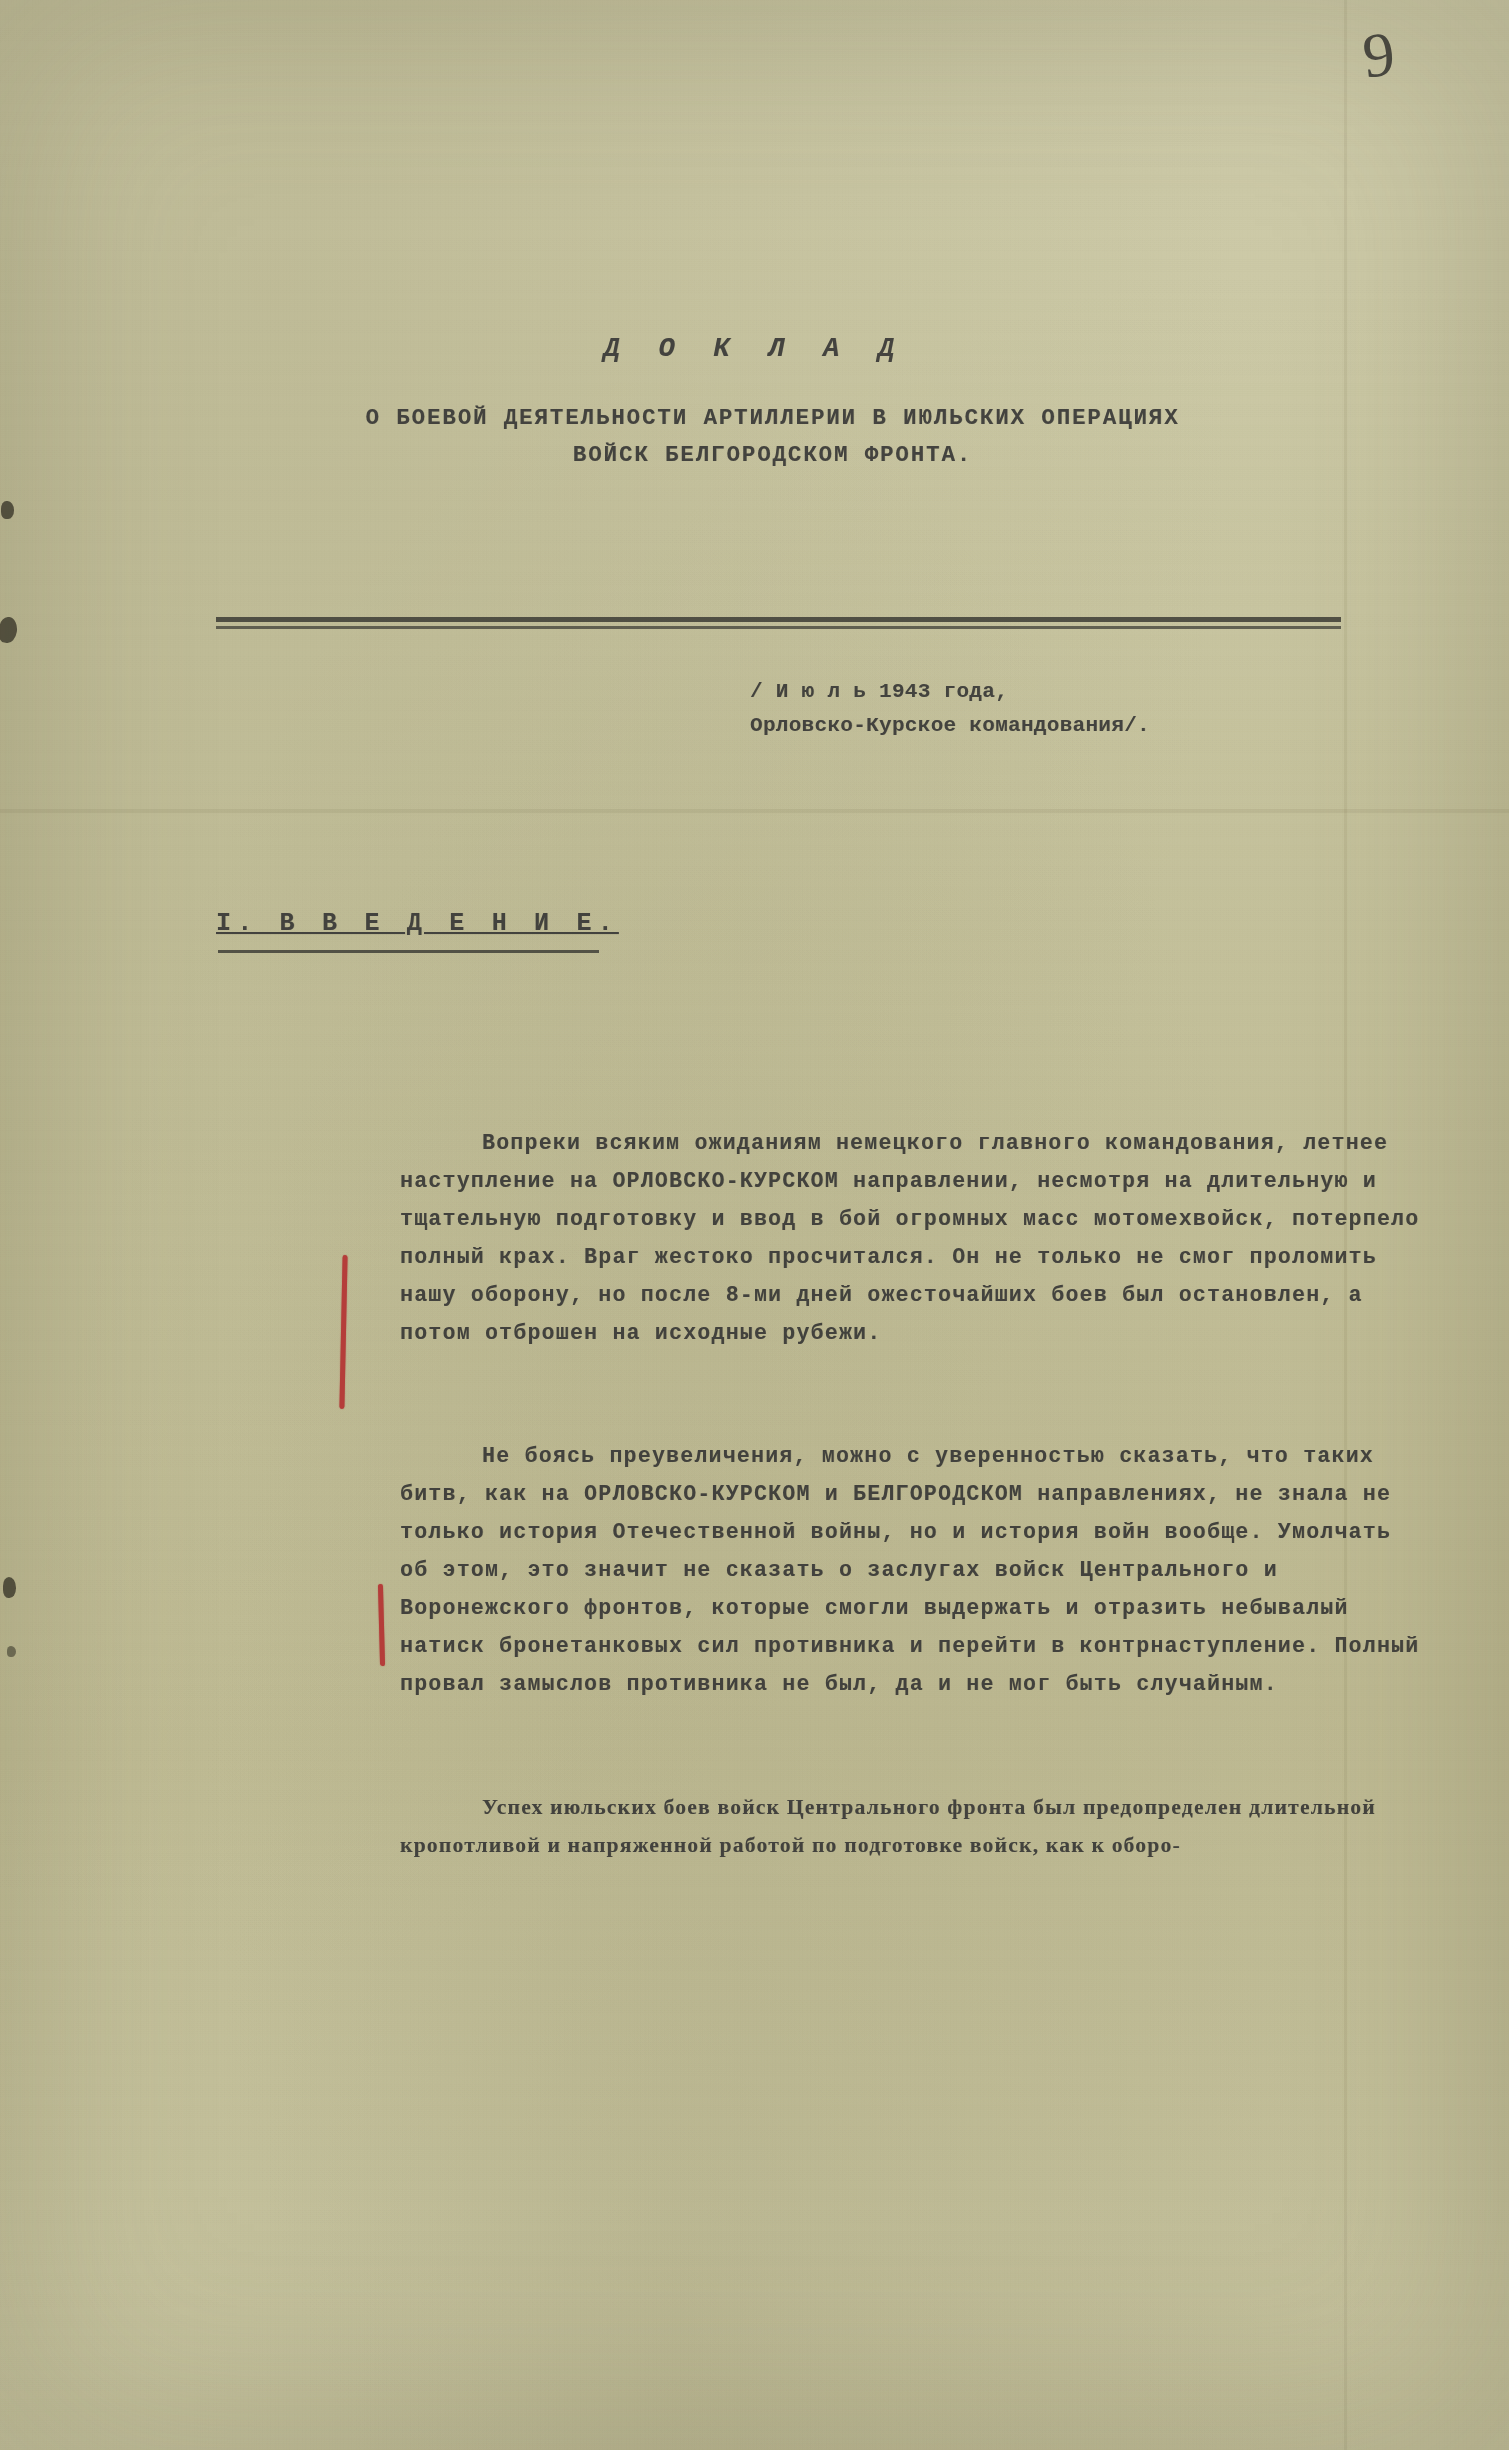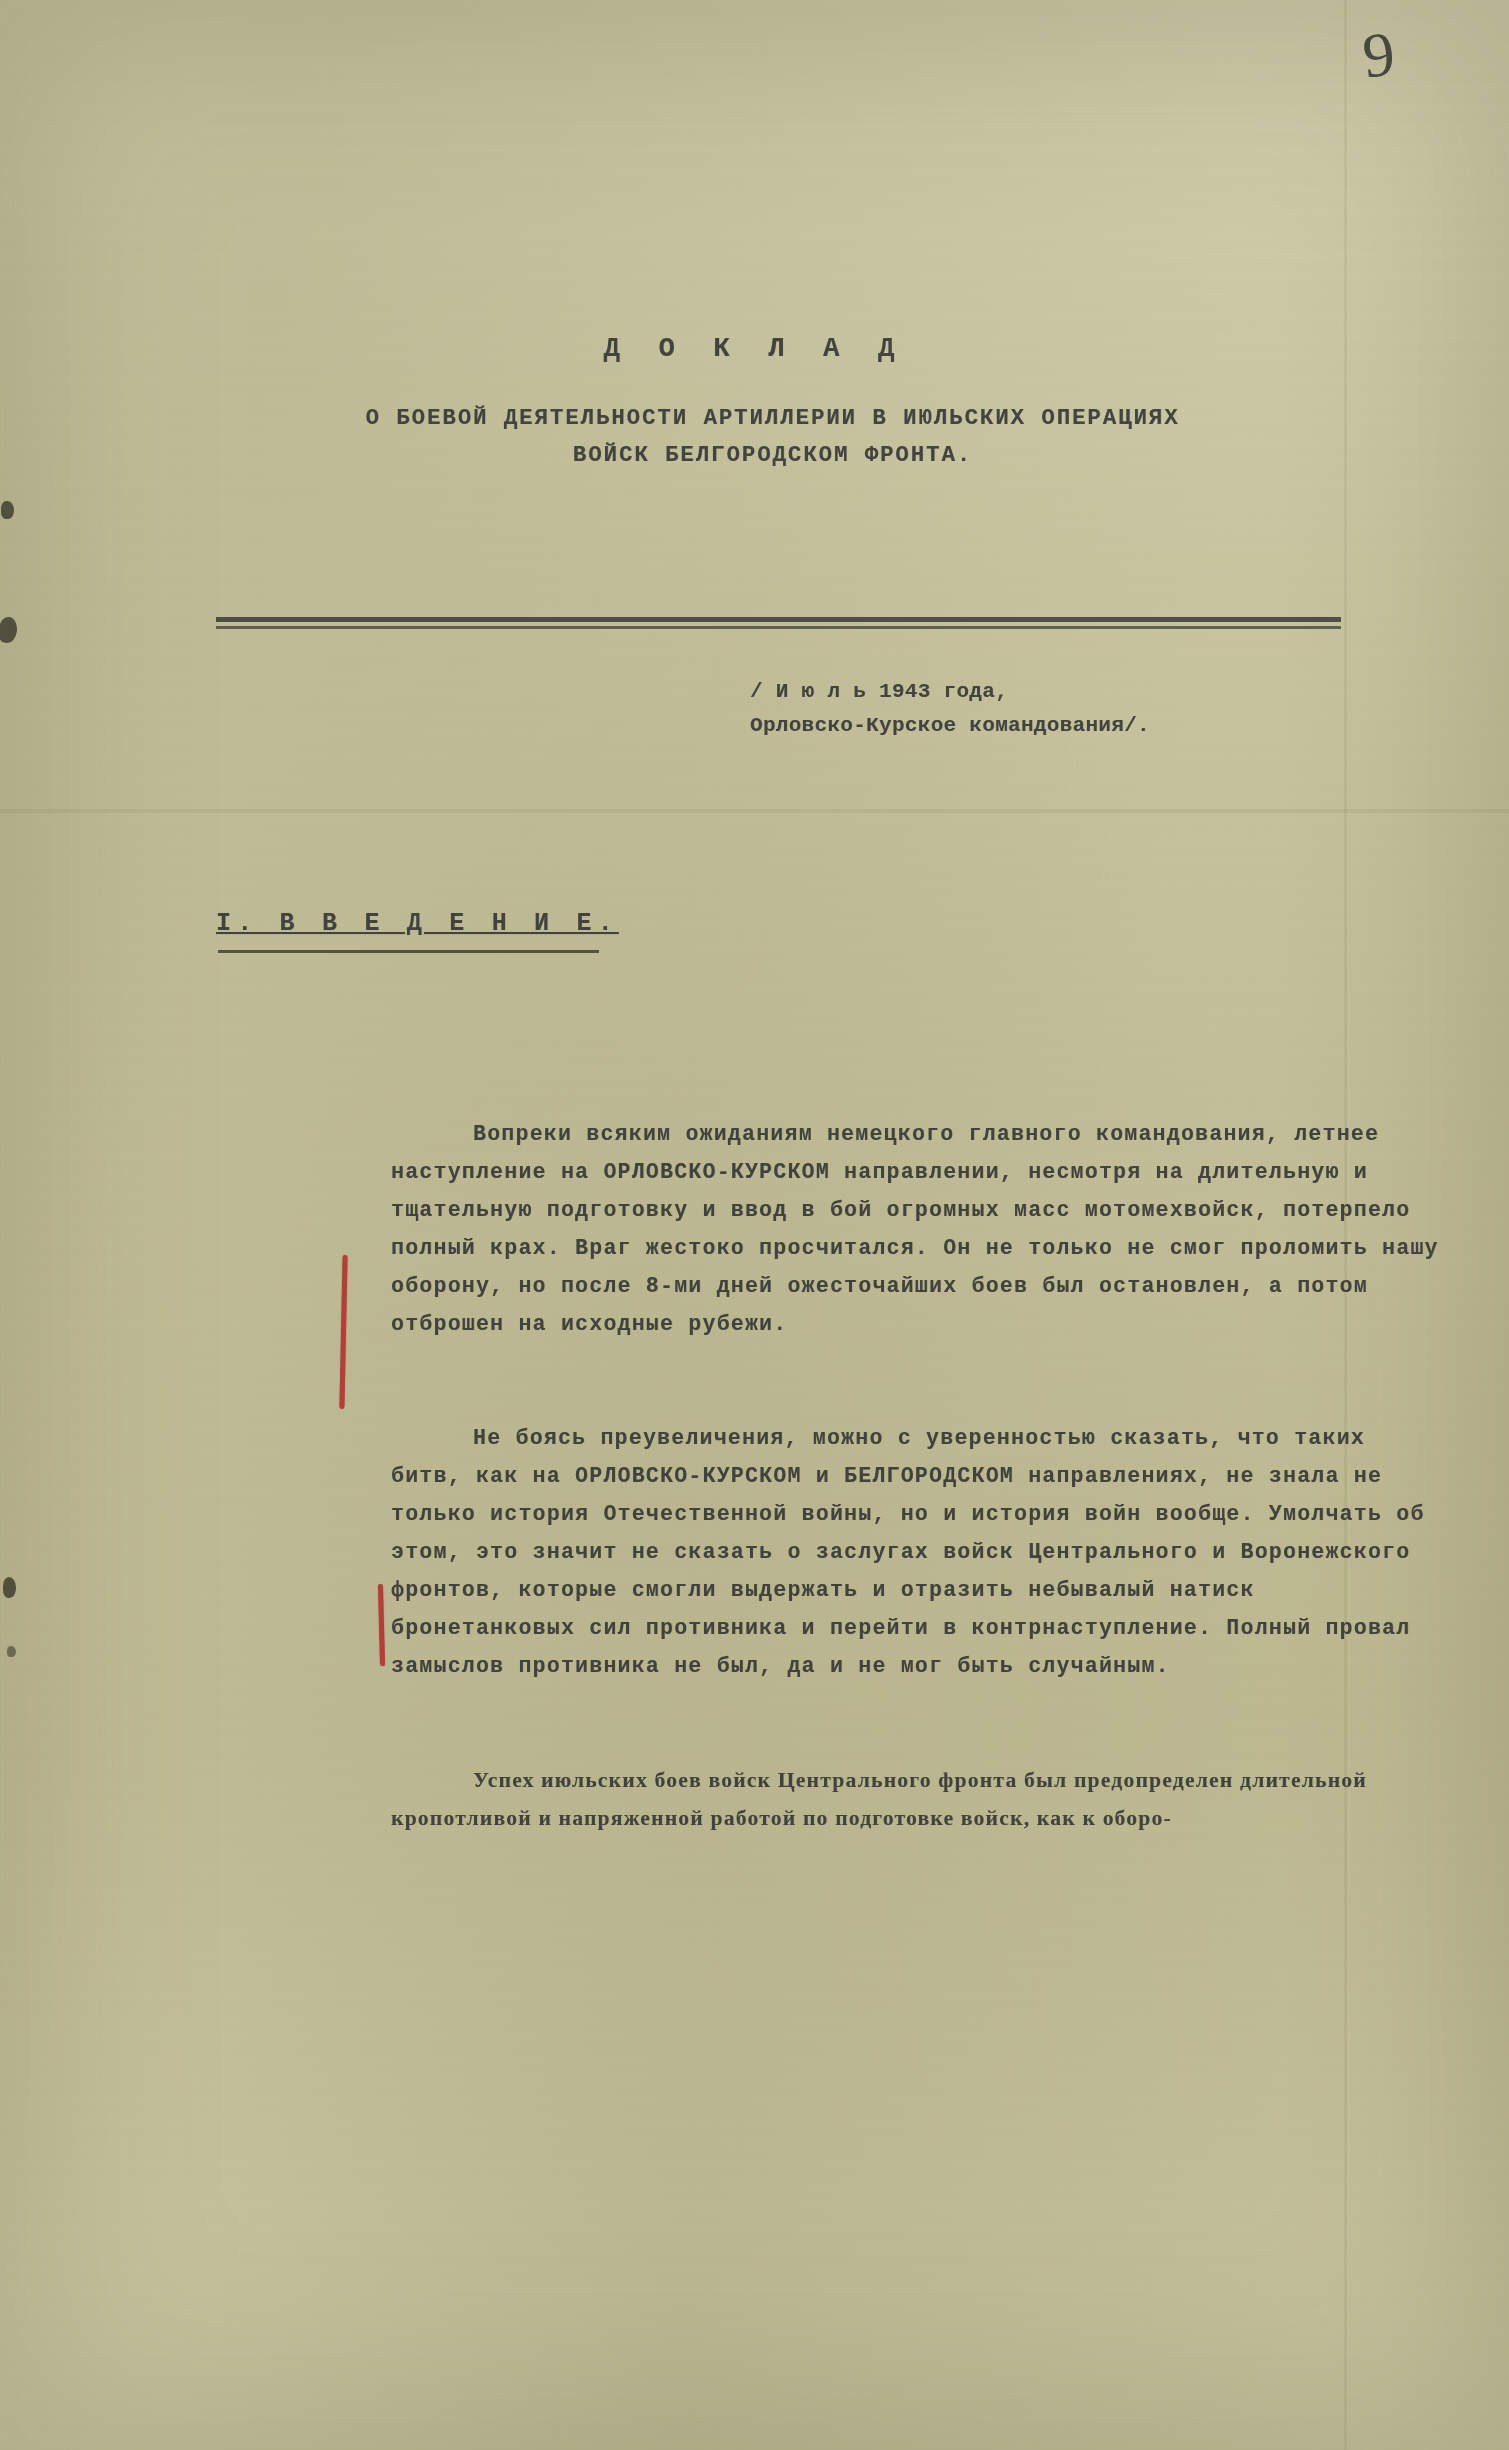"Д О К Л А" .doc-title { font-style: none -> italic }
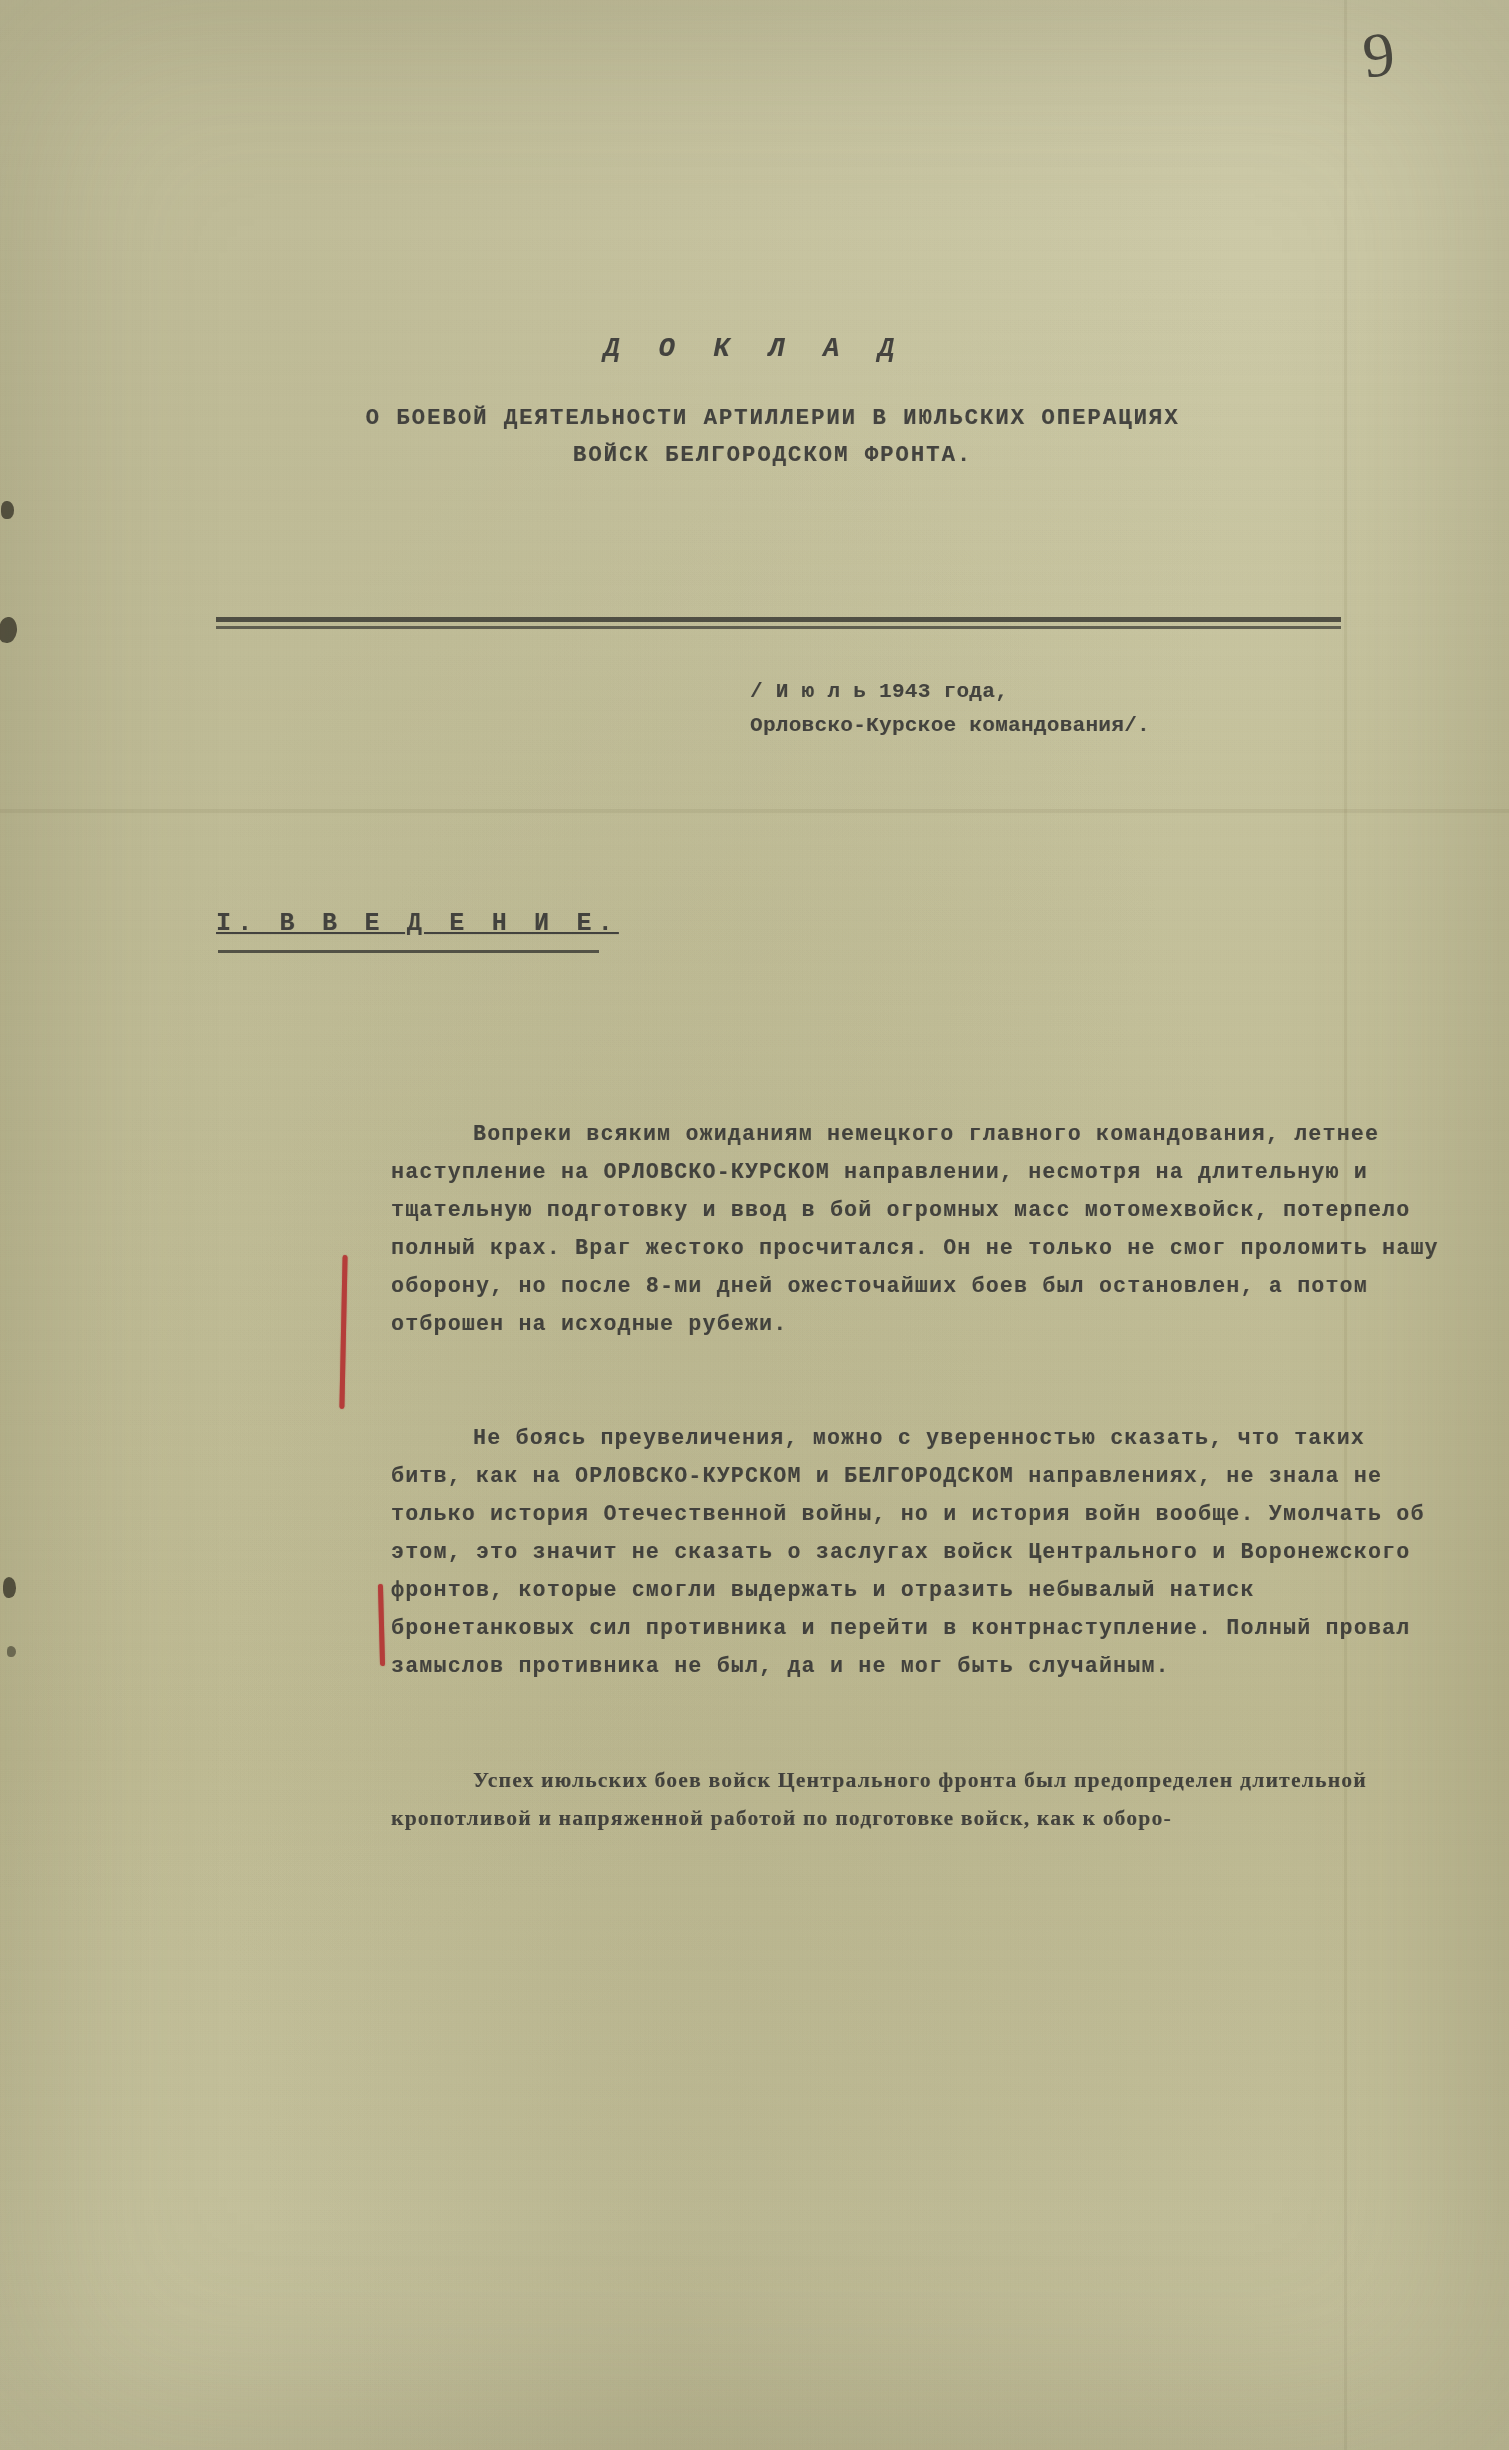"Вопреки всяким ожиданиям немецкого" .body-text p { margin: 0 -> 9px }
